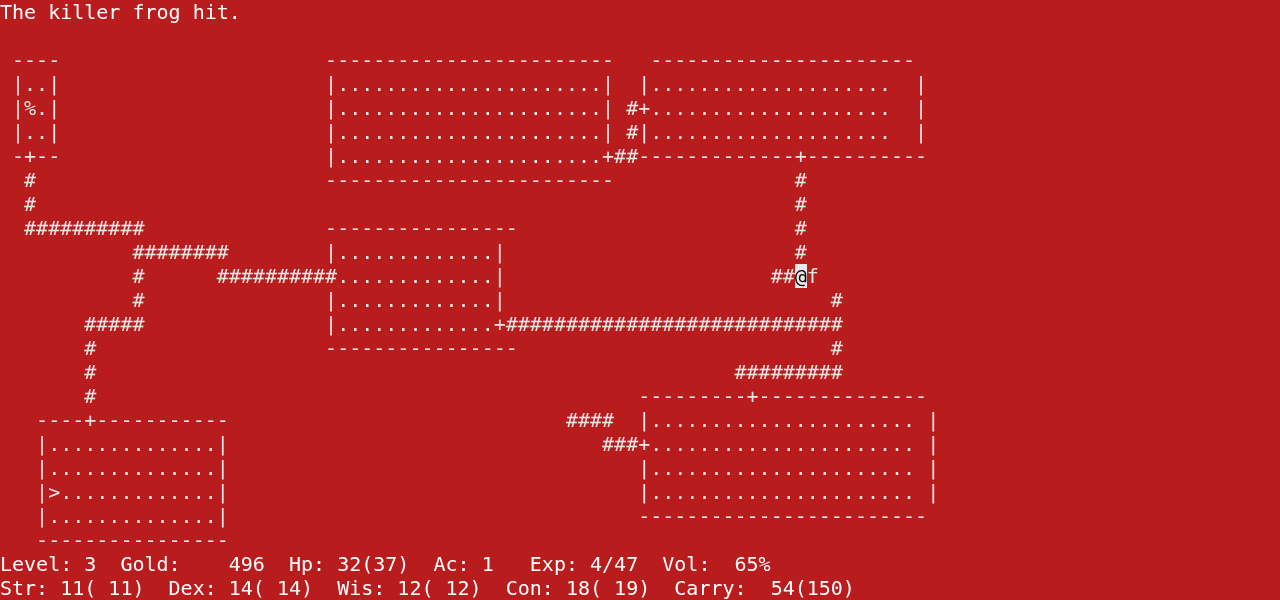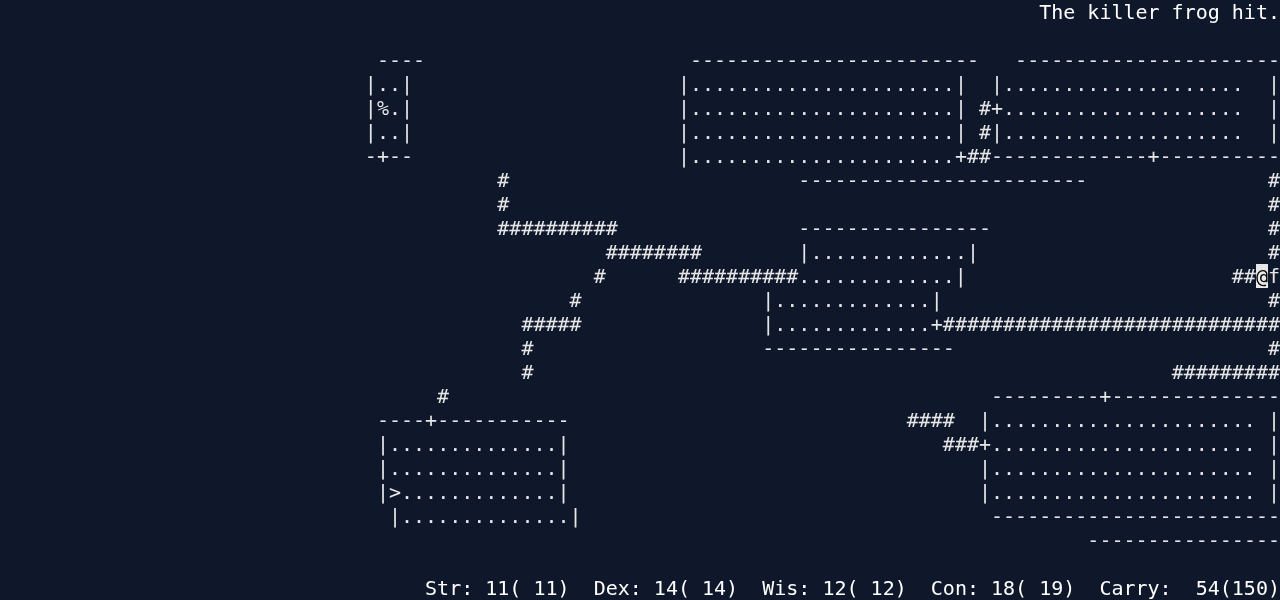"The killer frog hit." #terminal { background: #0f172a -> #b91c1c; text-align: right -> none }
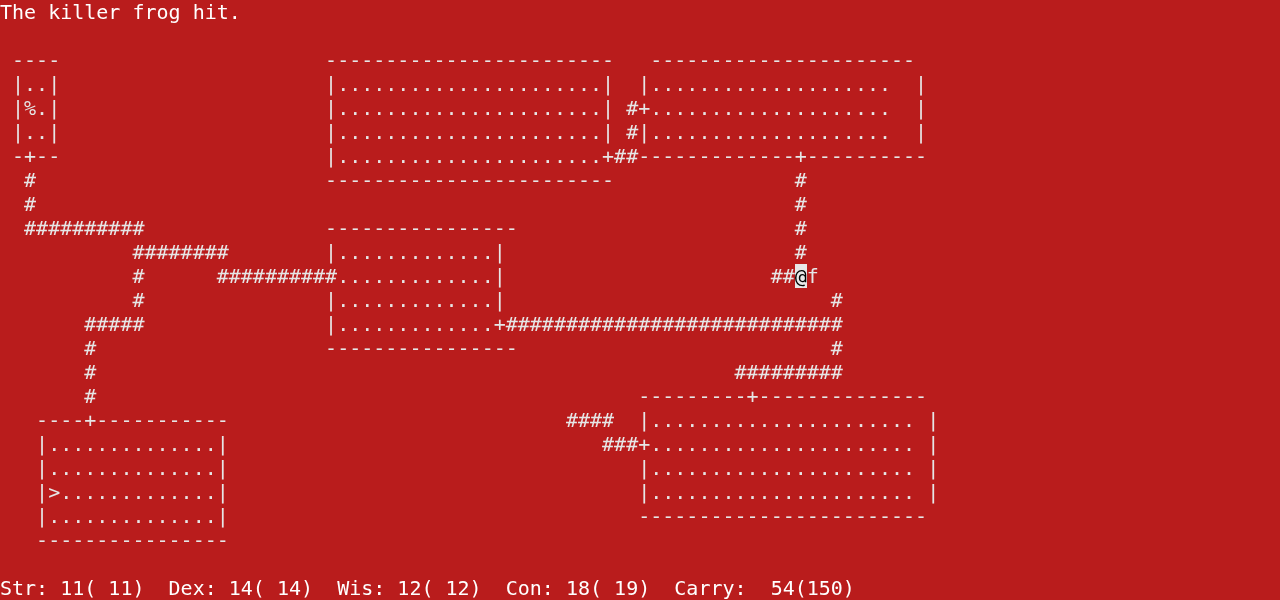"Level: 3 Gold: 496 Hp:" div.trow { html: none -> <div>Level: 3 Gold: 496 Hp: 32(37) Ac: 1 Exp: 4/47 Vol: 65%</div> }
